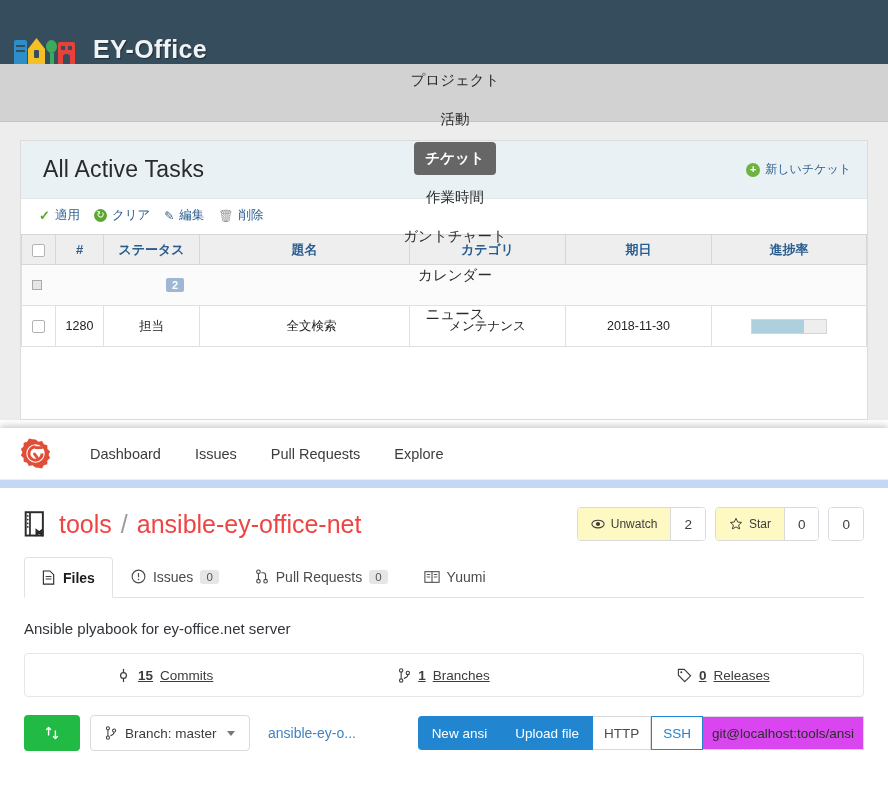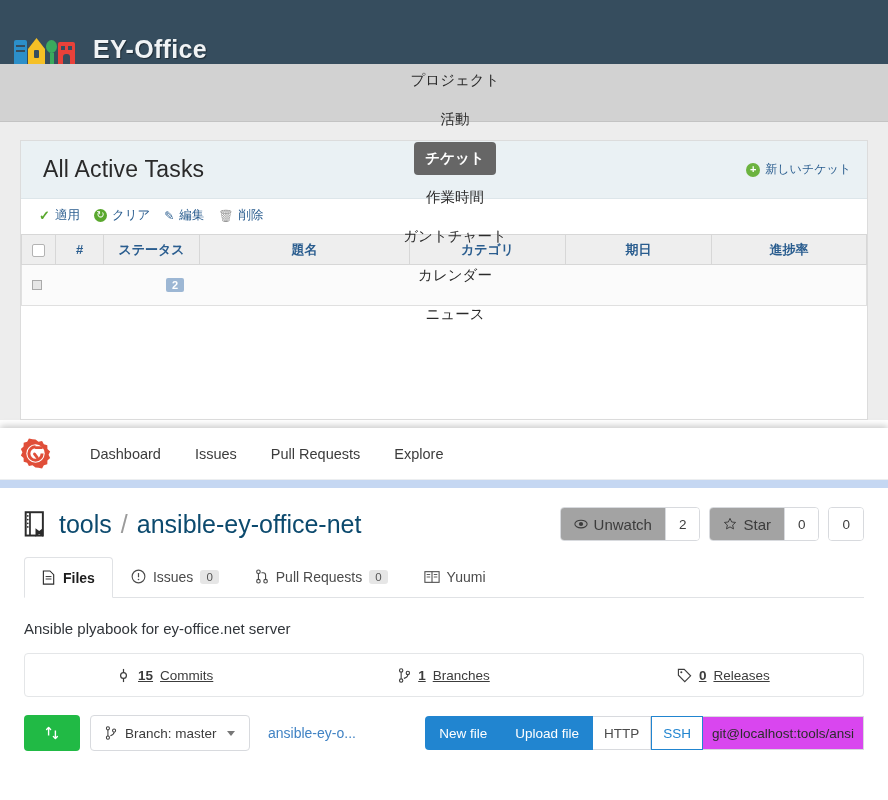"1280" tr { html: none -> <tr> <td> <span></span> </td> <td>1280</td> <td>担当</td> <td>全文検索</td> <td>メンテナンス</td> <td>2018-11-30</td> <td> <div> <div></div> </div> </td> </tr> }
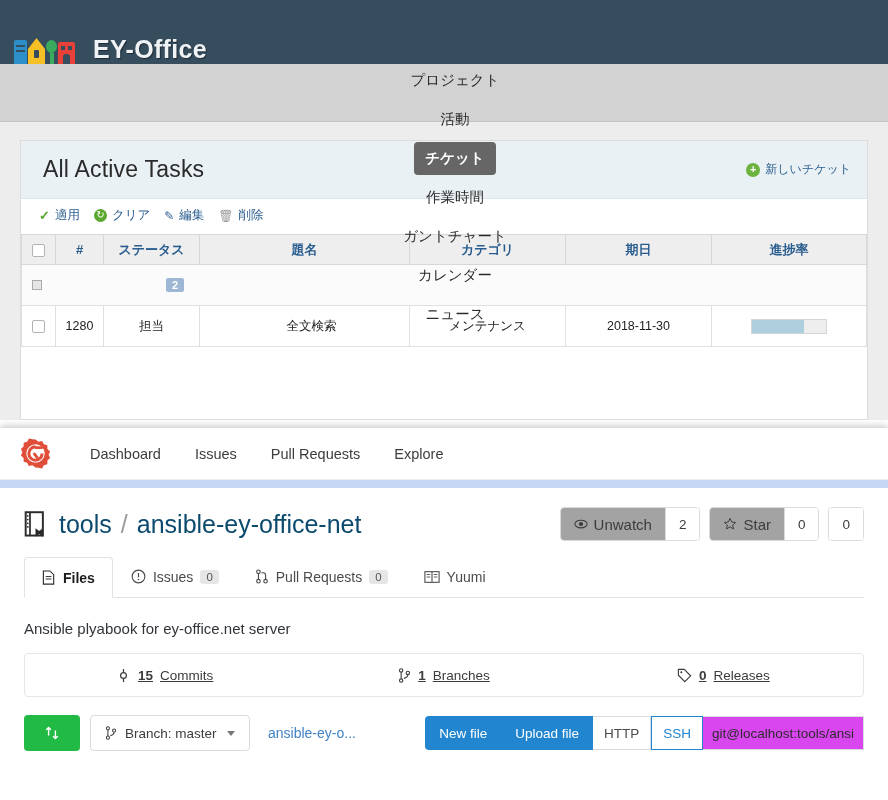"tools" .repo-path a { color: #0c4a6e -> #ef4444 }
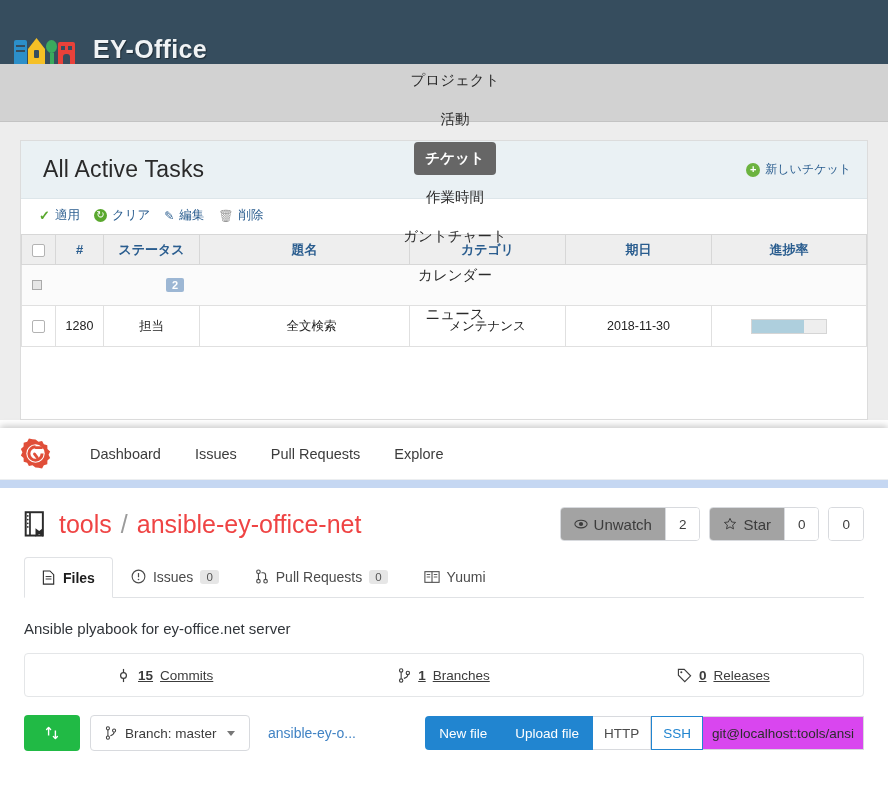"Unwatch" .btn-group .lbl { background: #a3a3a3 -> #fef9c3; font-size: 15px -> 12px }
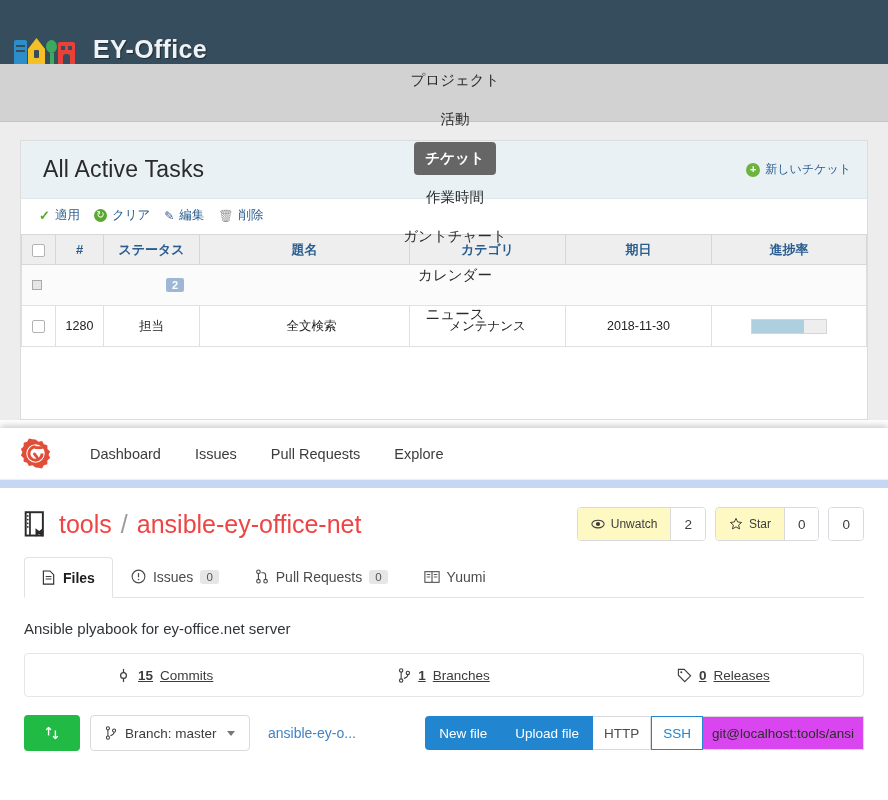"New file" button.btn-blue { text: file -> ansi }
